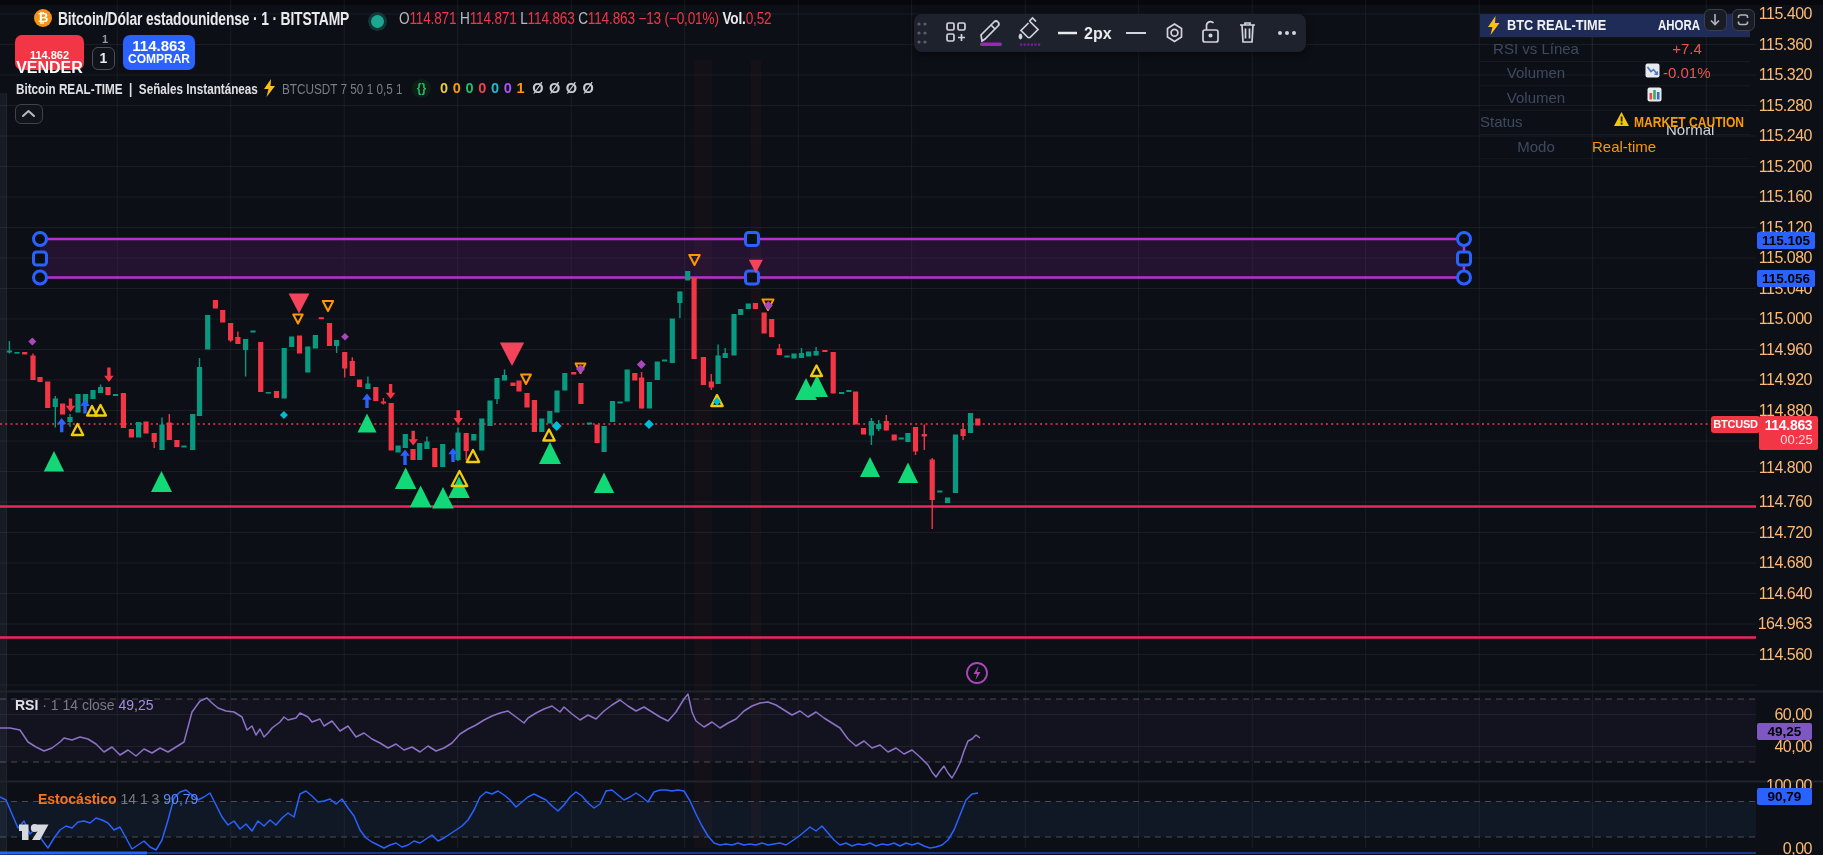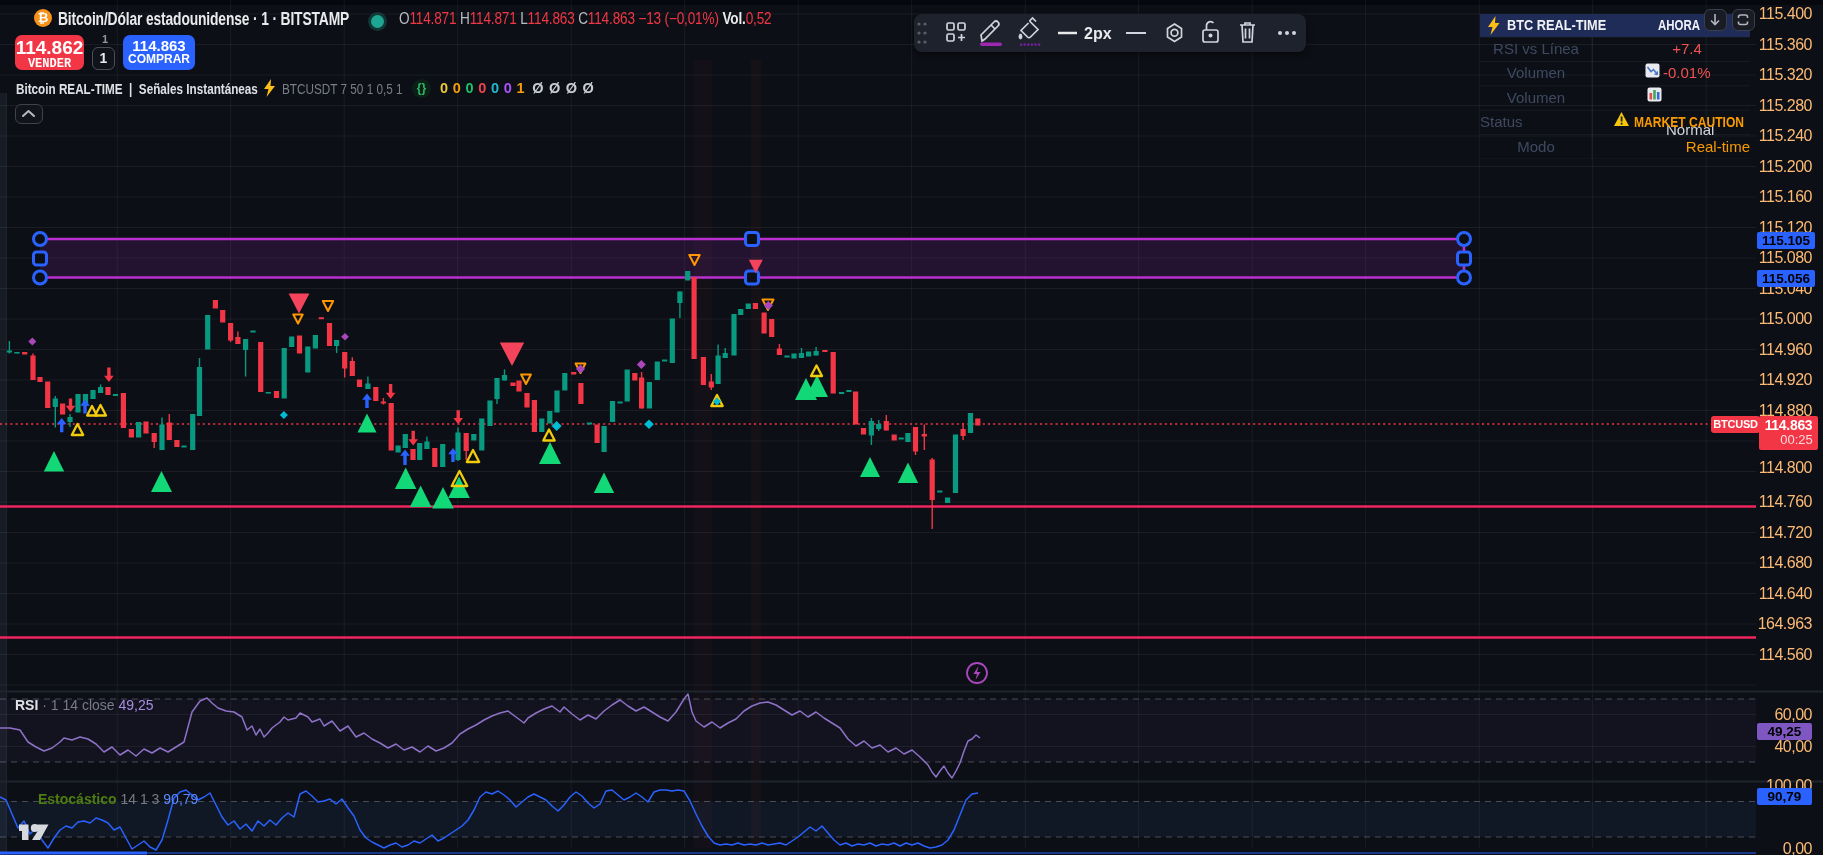"114.862" div { font-size: 19px -> 11px; margin-top: 2px -> 14px }
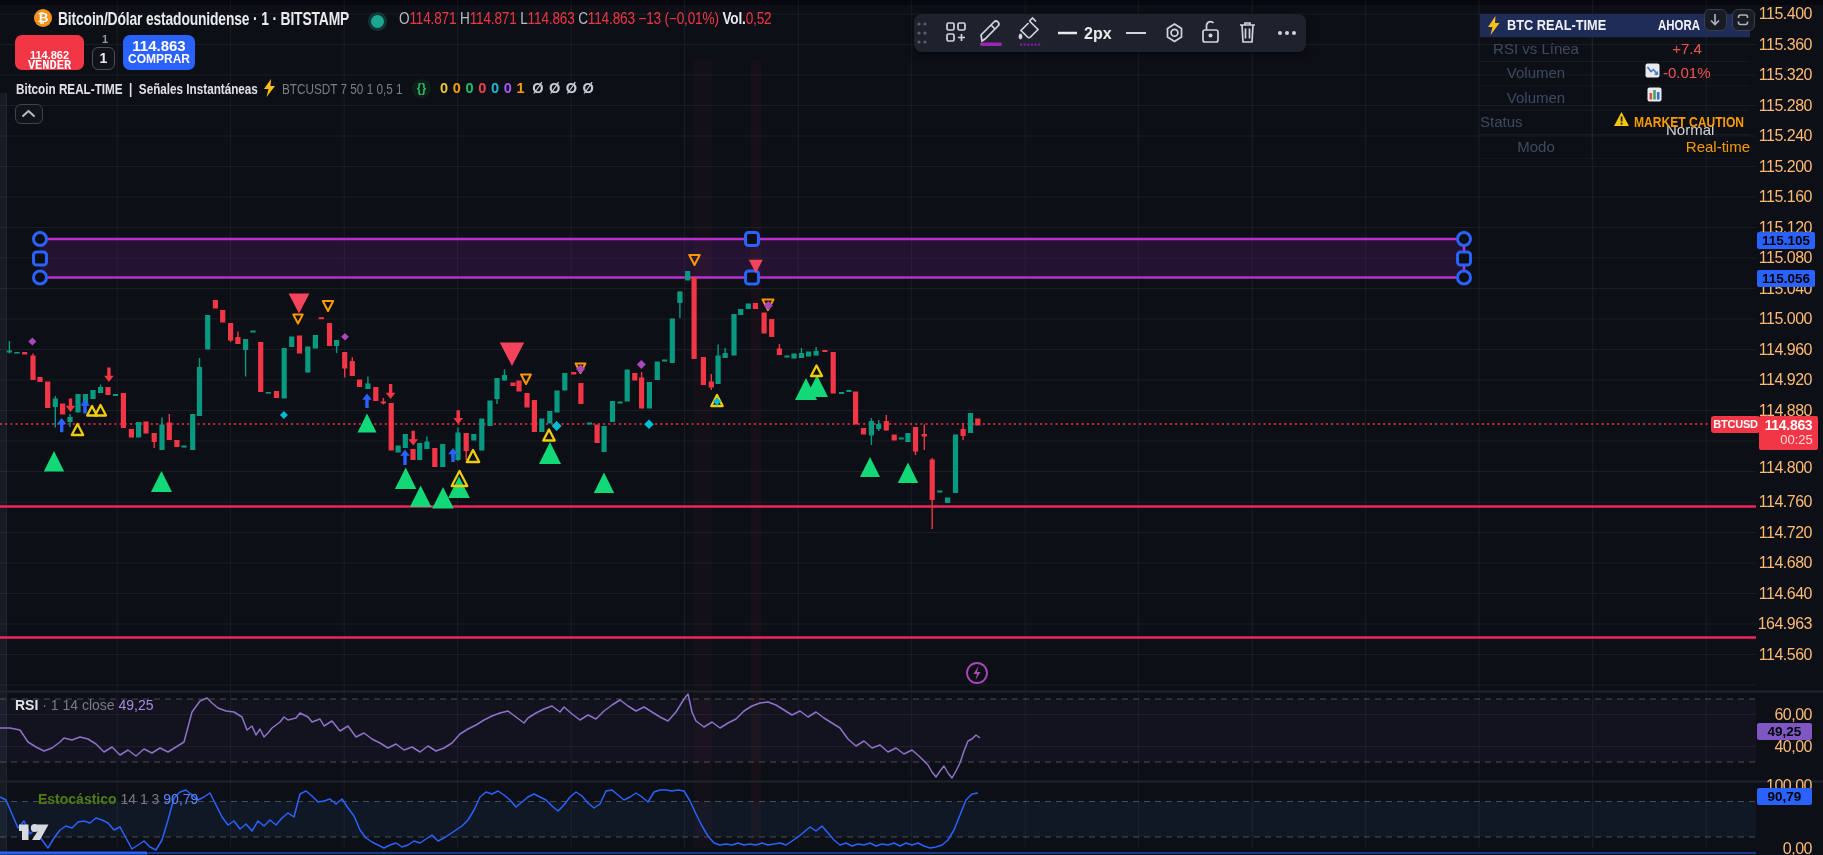"VENDER" div { font-family: Liberation Mono, monospace -> none; font-size: 12px -> 16px }
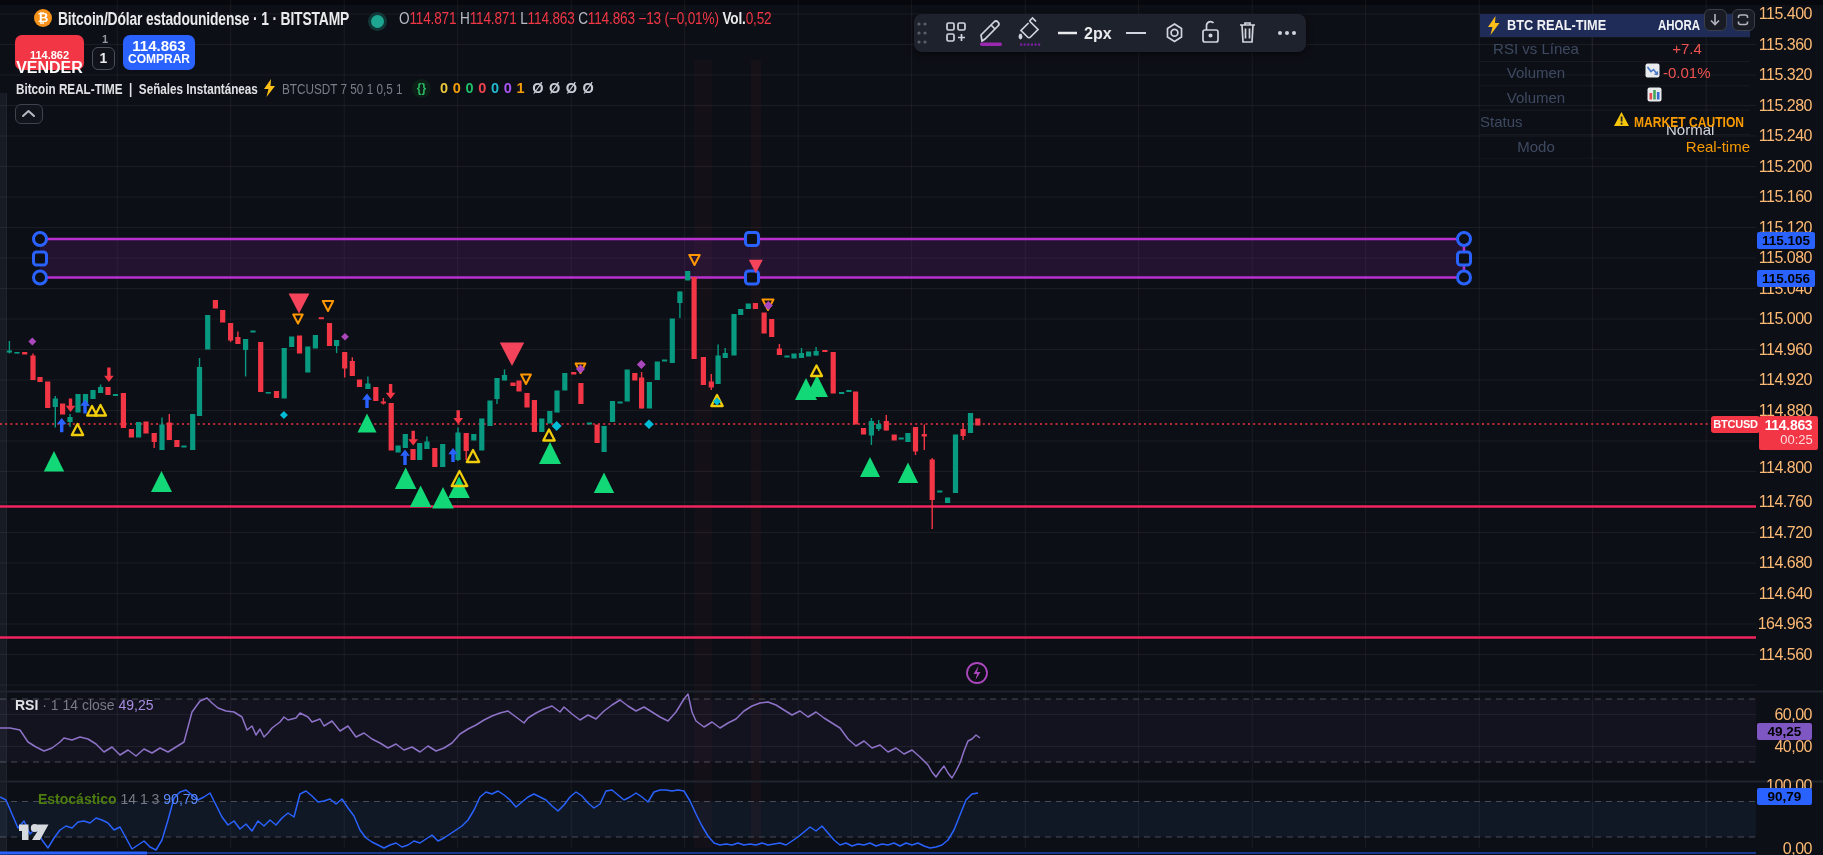"Real-time" div.abs { text-align: right -> left }
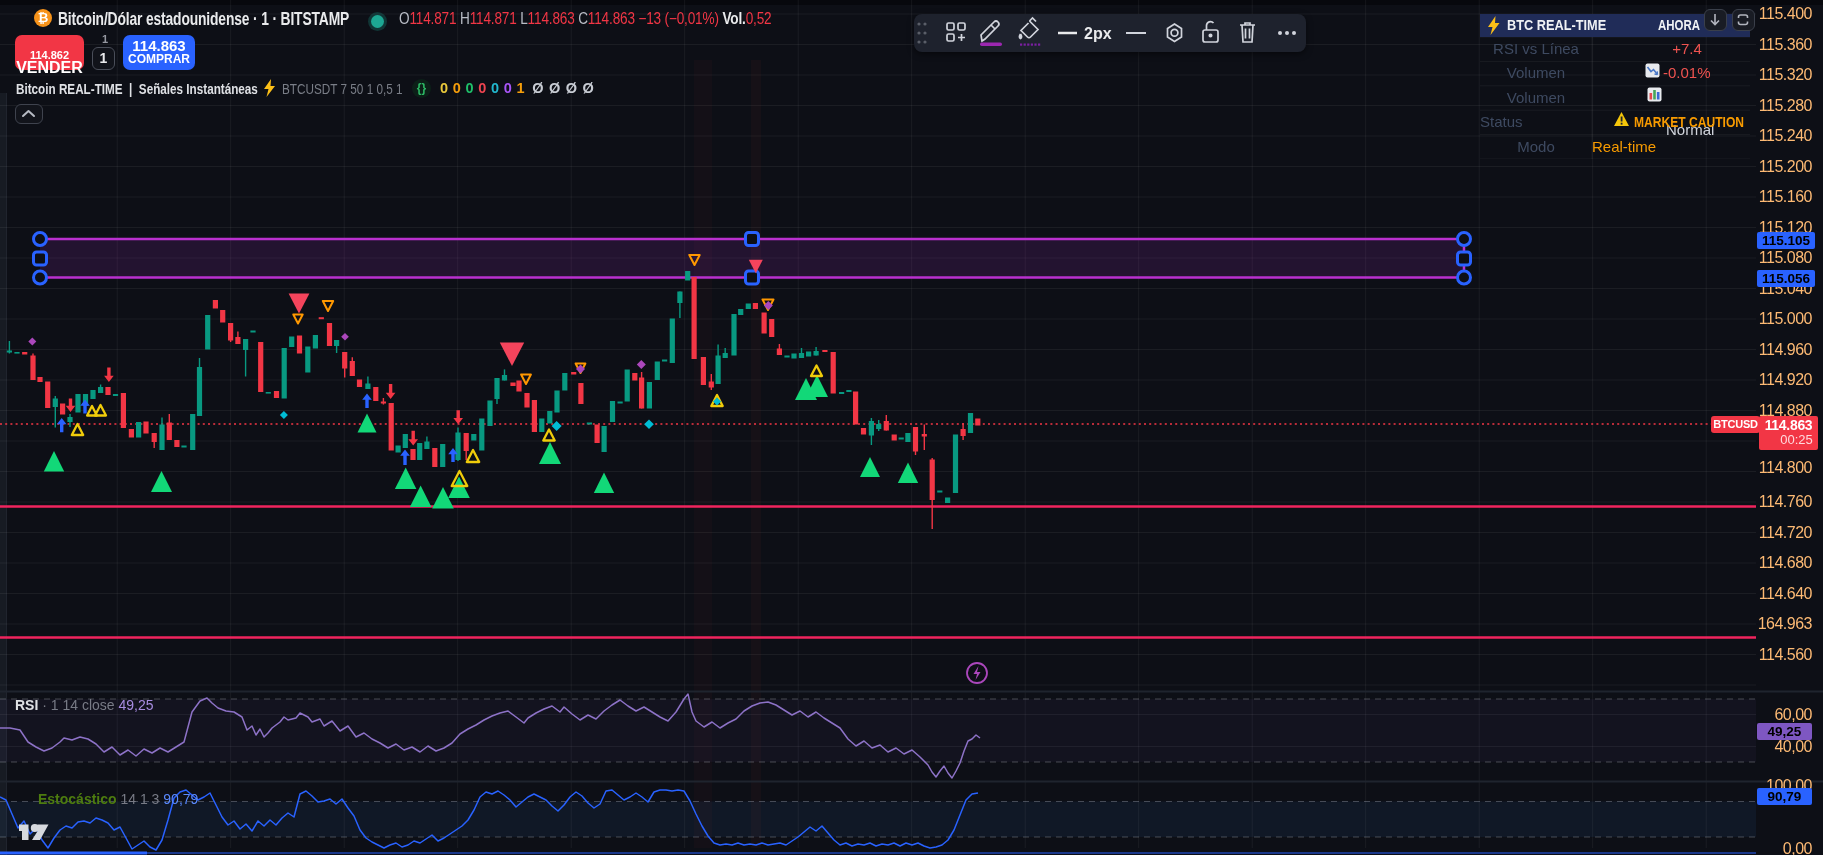"Estocástico" b { color: #4d7c0f -> #f97316 }
